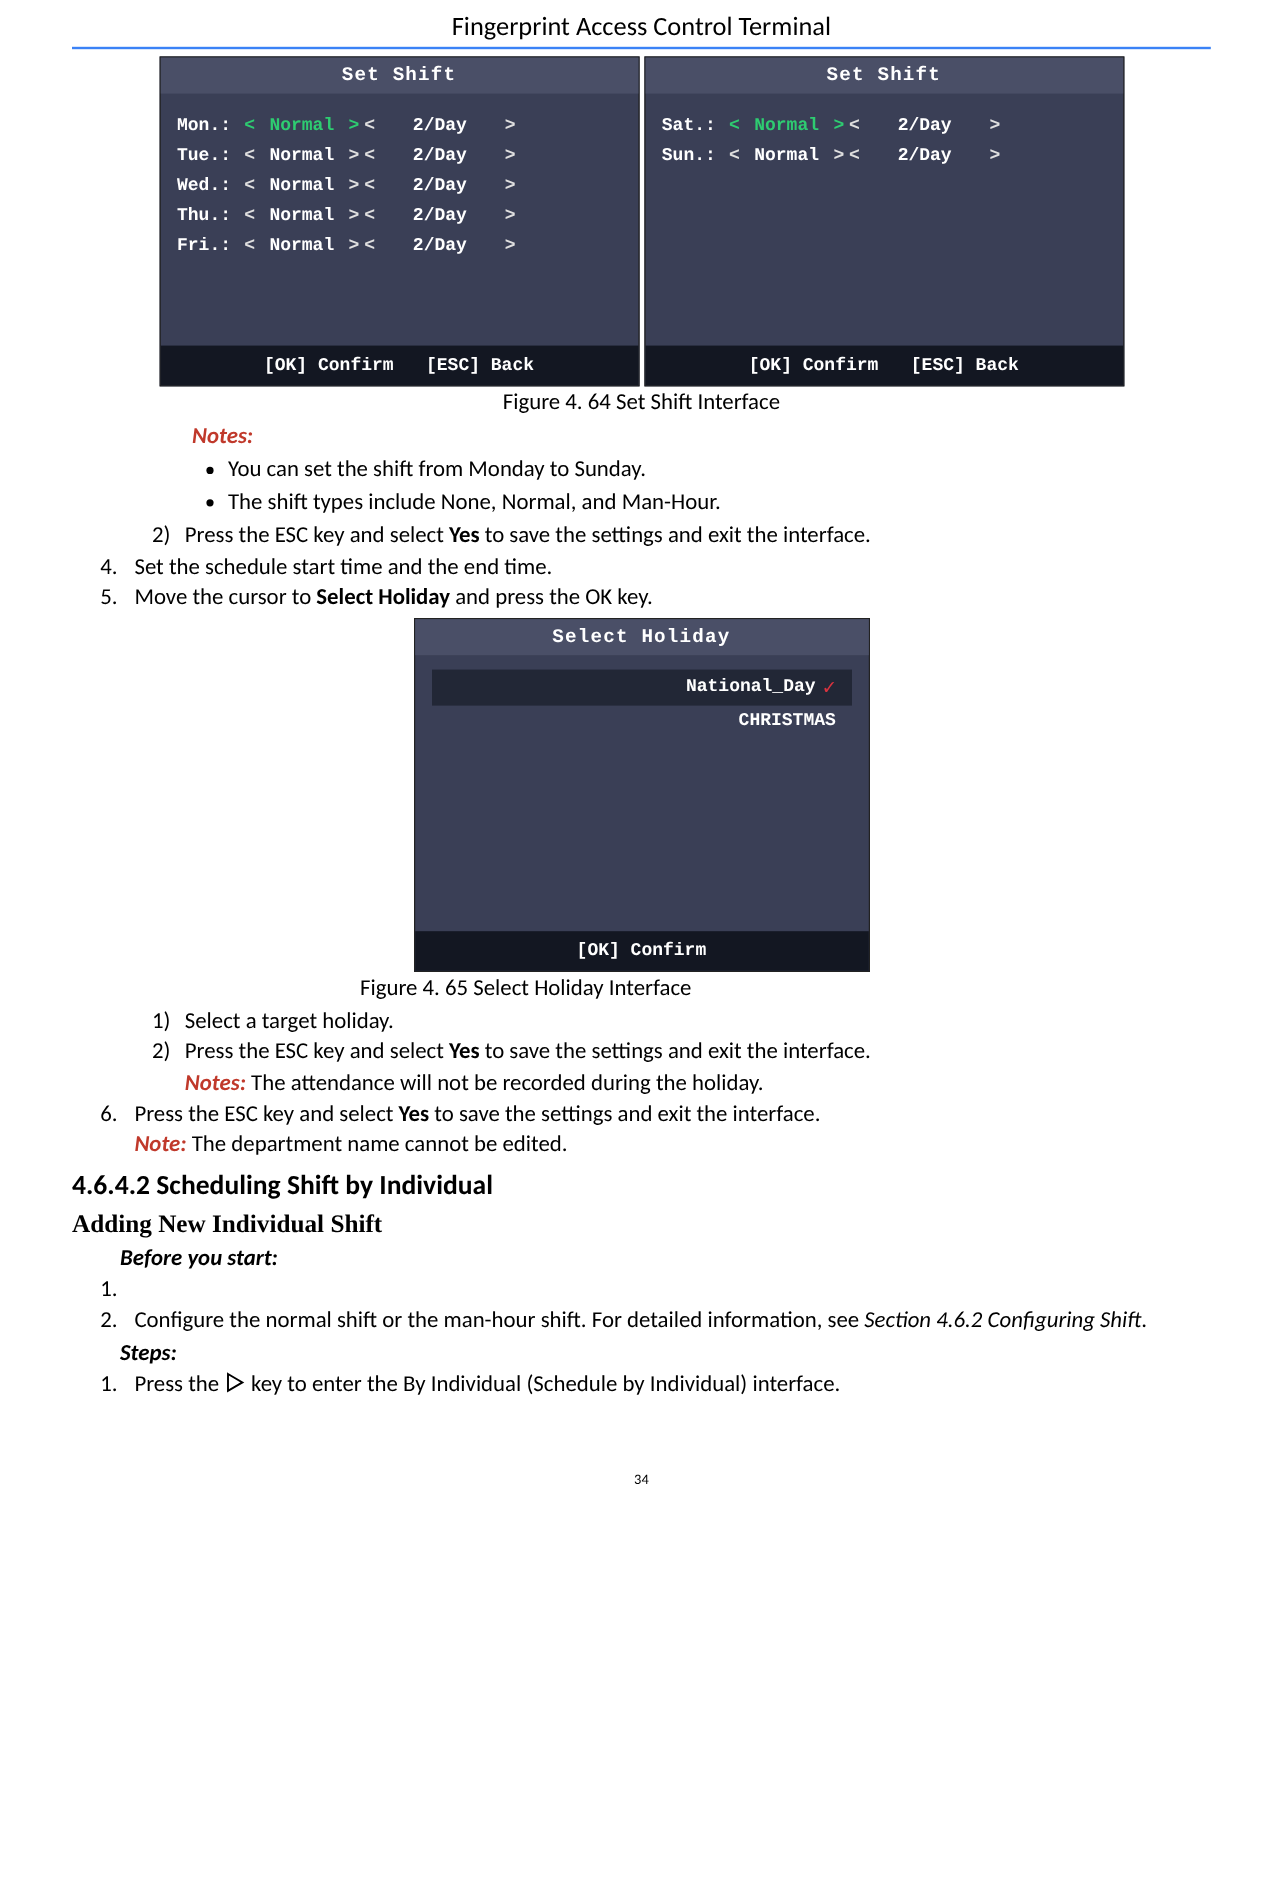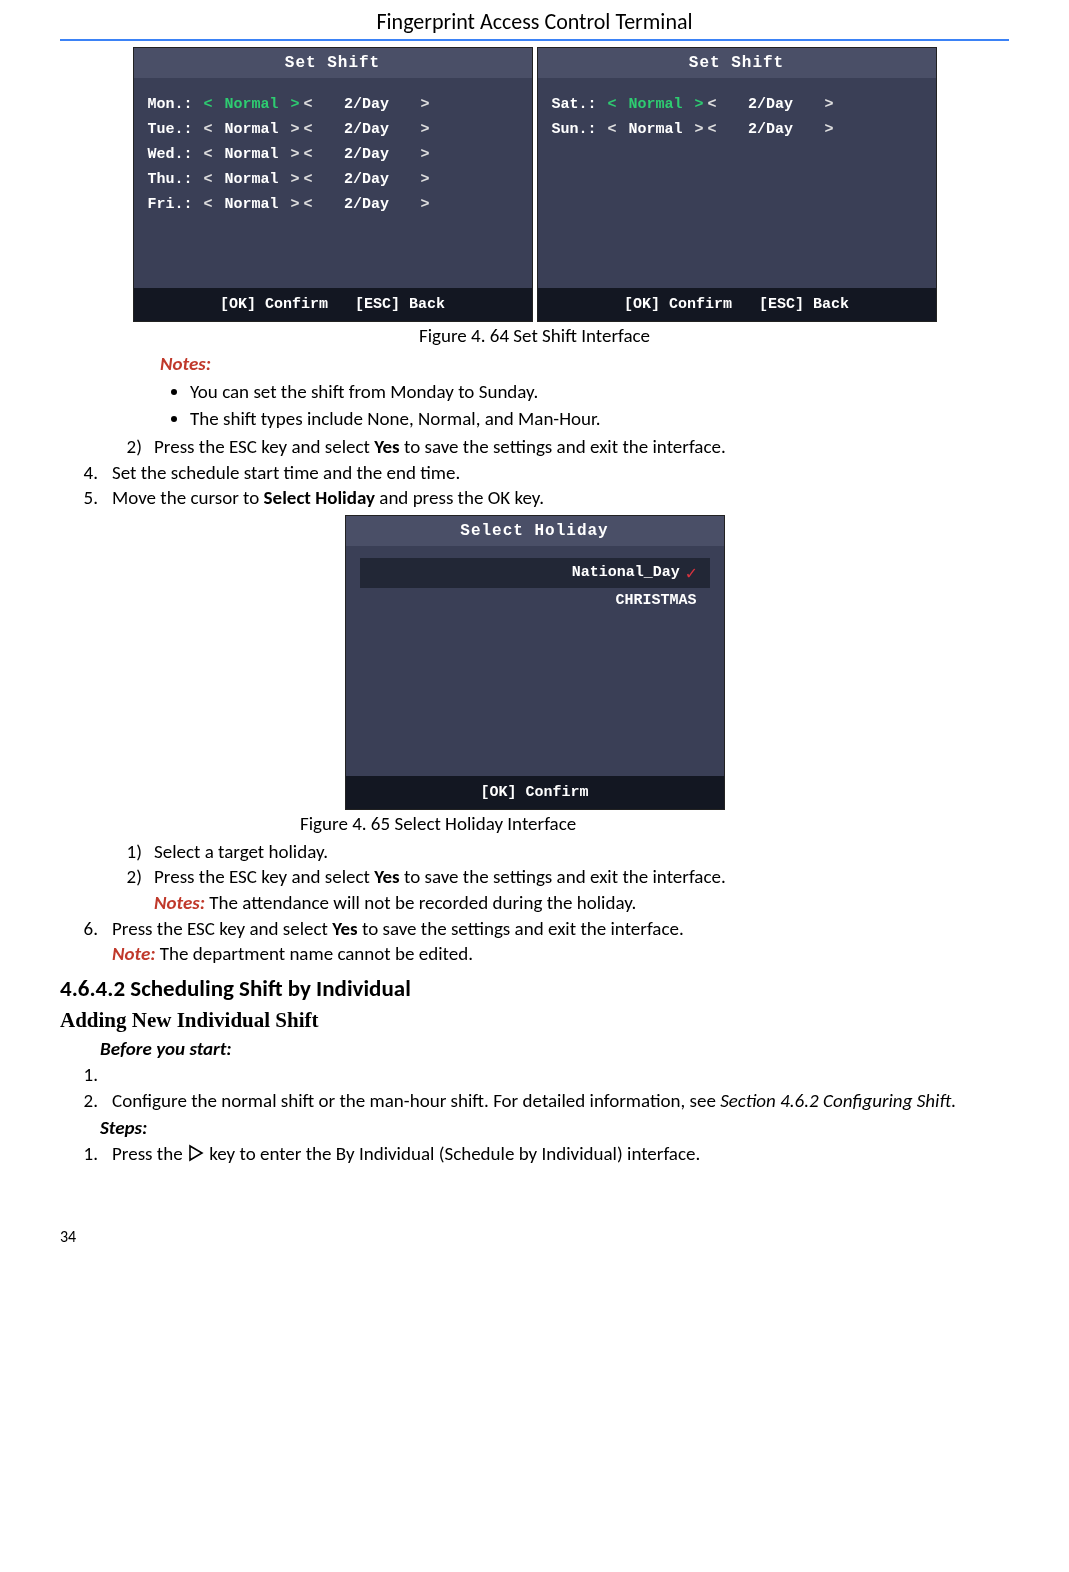"34" .pagenum { font-size: 16px -> 12px; text-align: none -> center }
